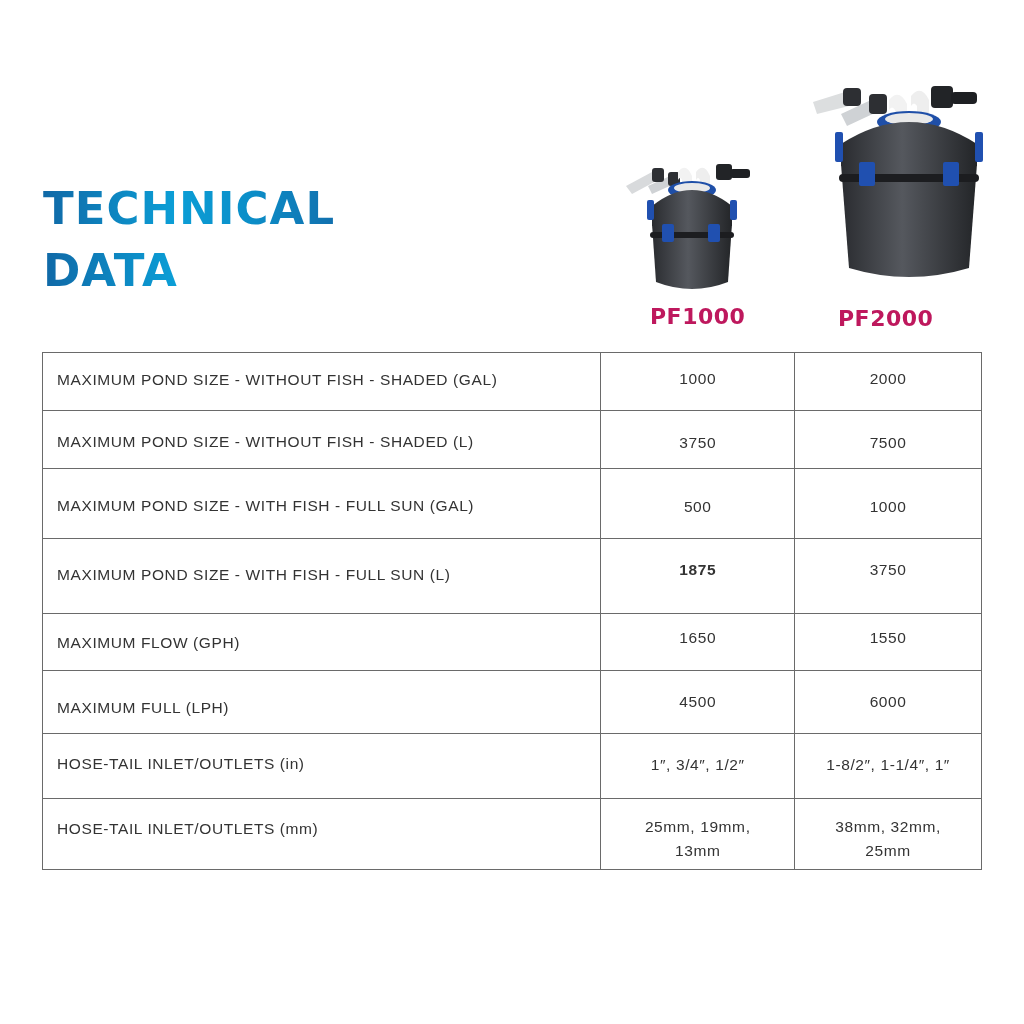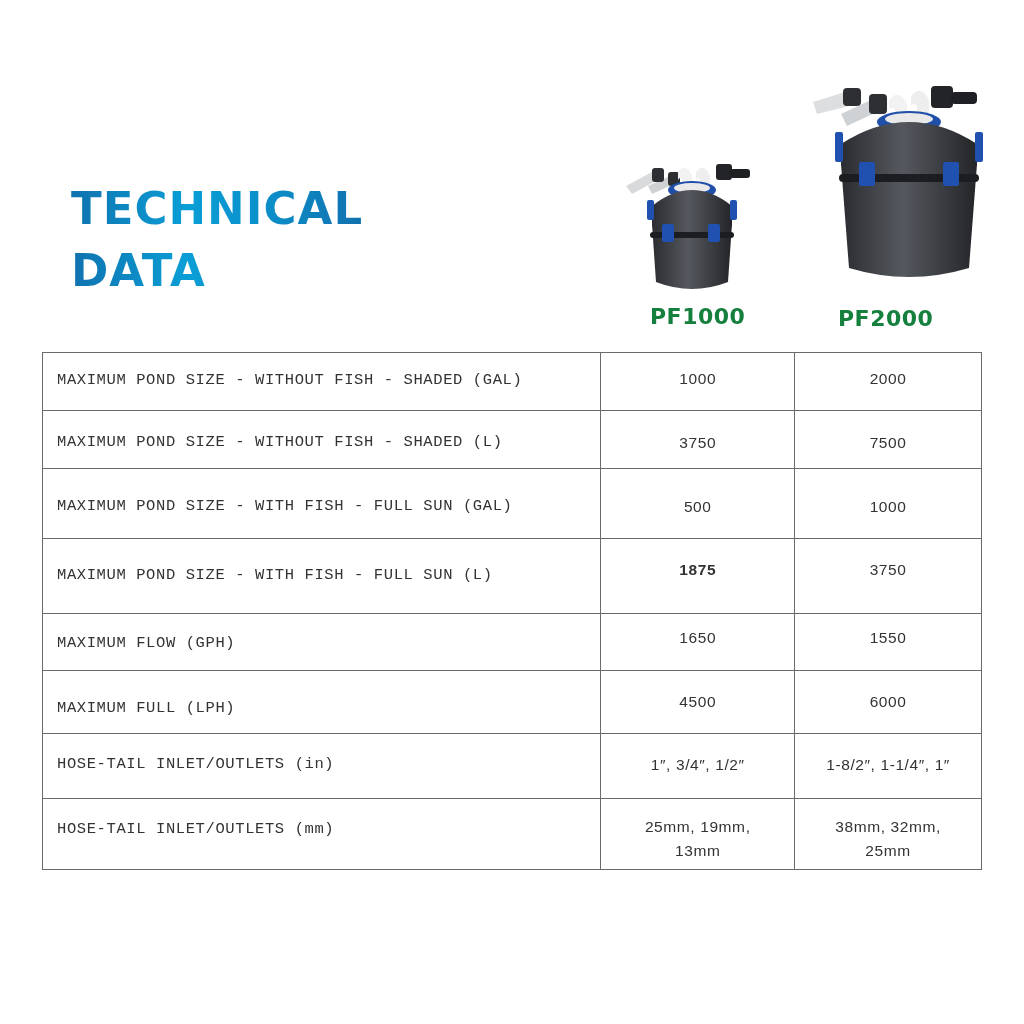"TECHNICAL" .title .line { margin-left: 28px -> none }
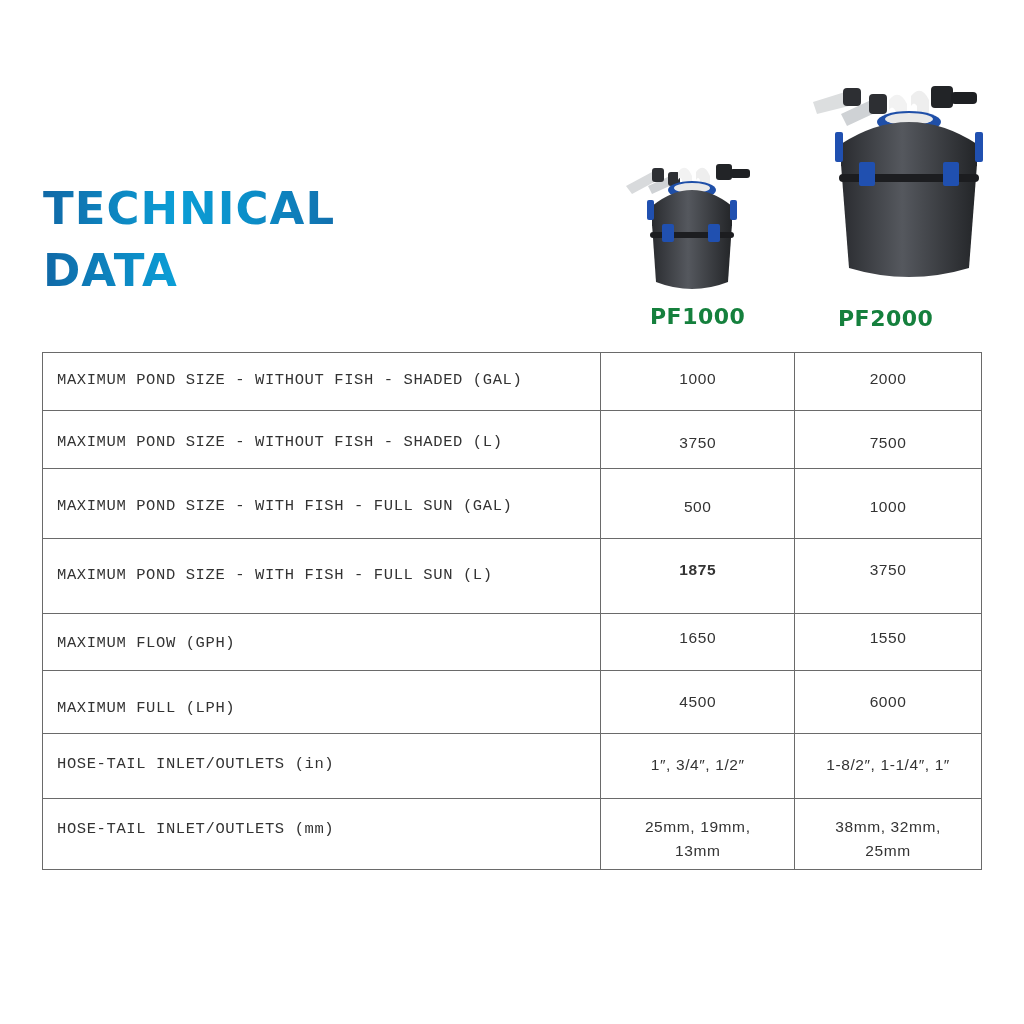"PF1000" .product-label { color: #15803d -> #be185d }
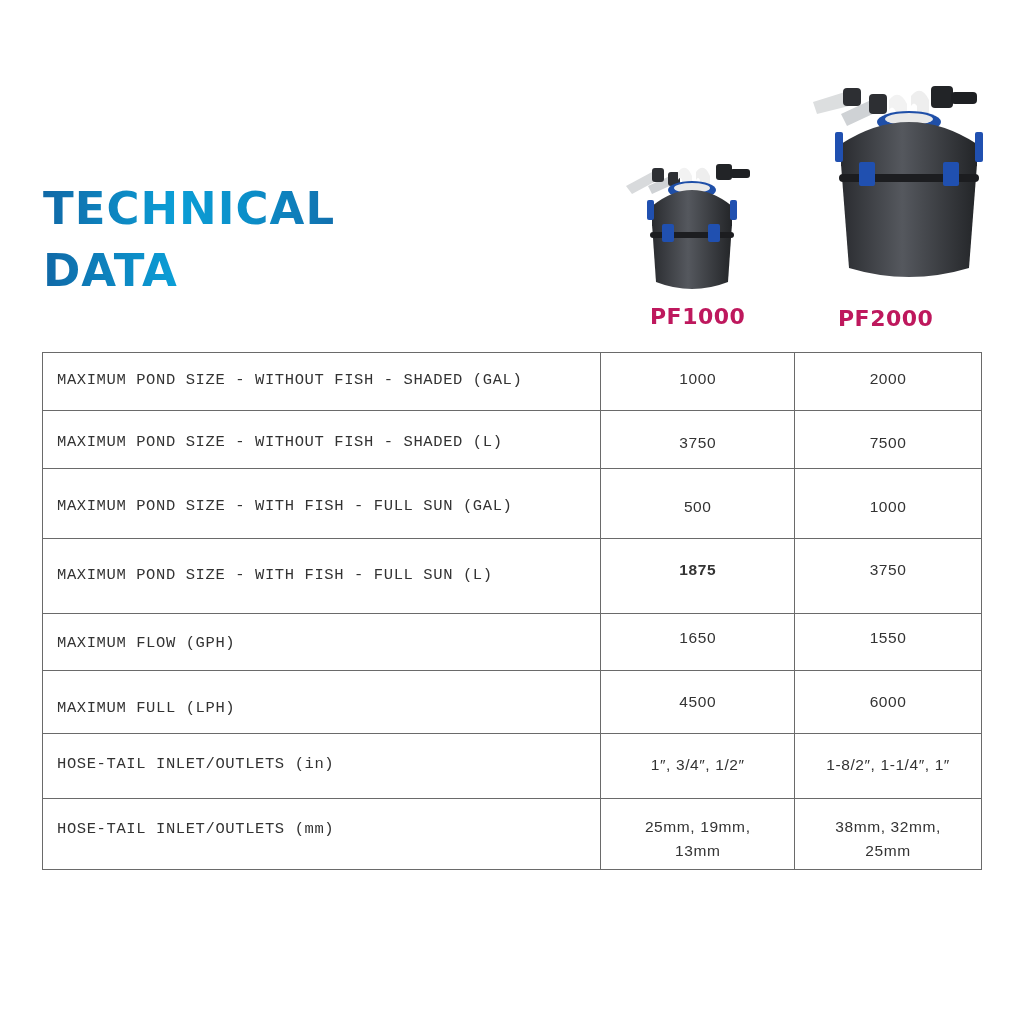"MAXIMUM POND SIZE - WITHOUT" .spec-table td.label { font-family: Liberation Mono, monospace -> none }
